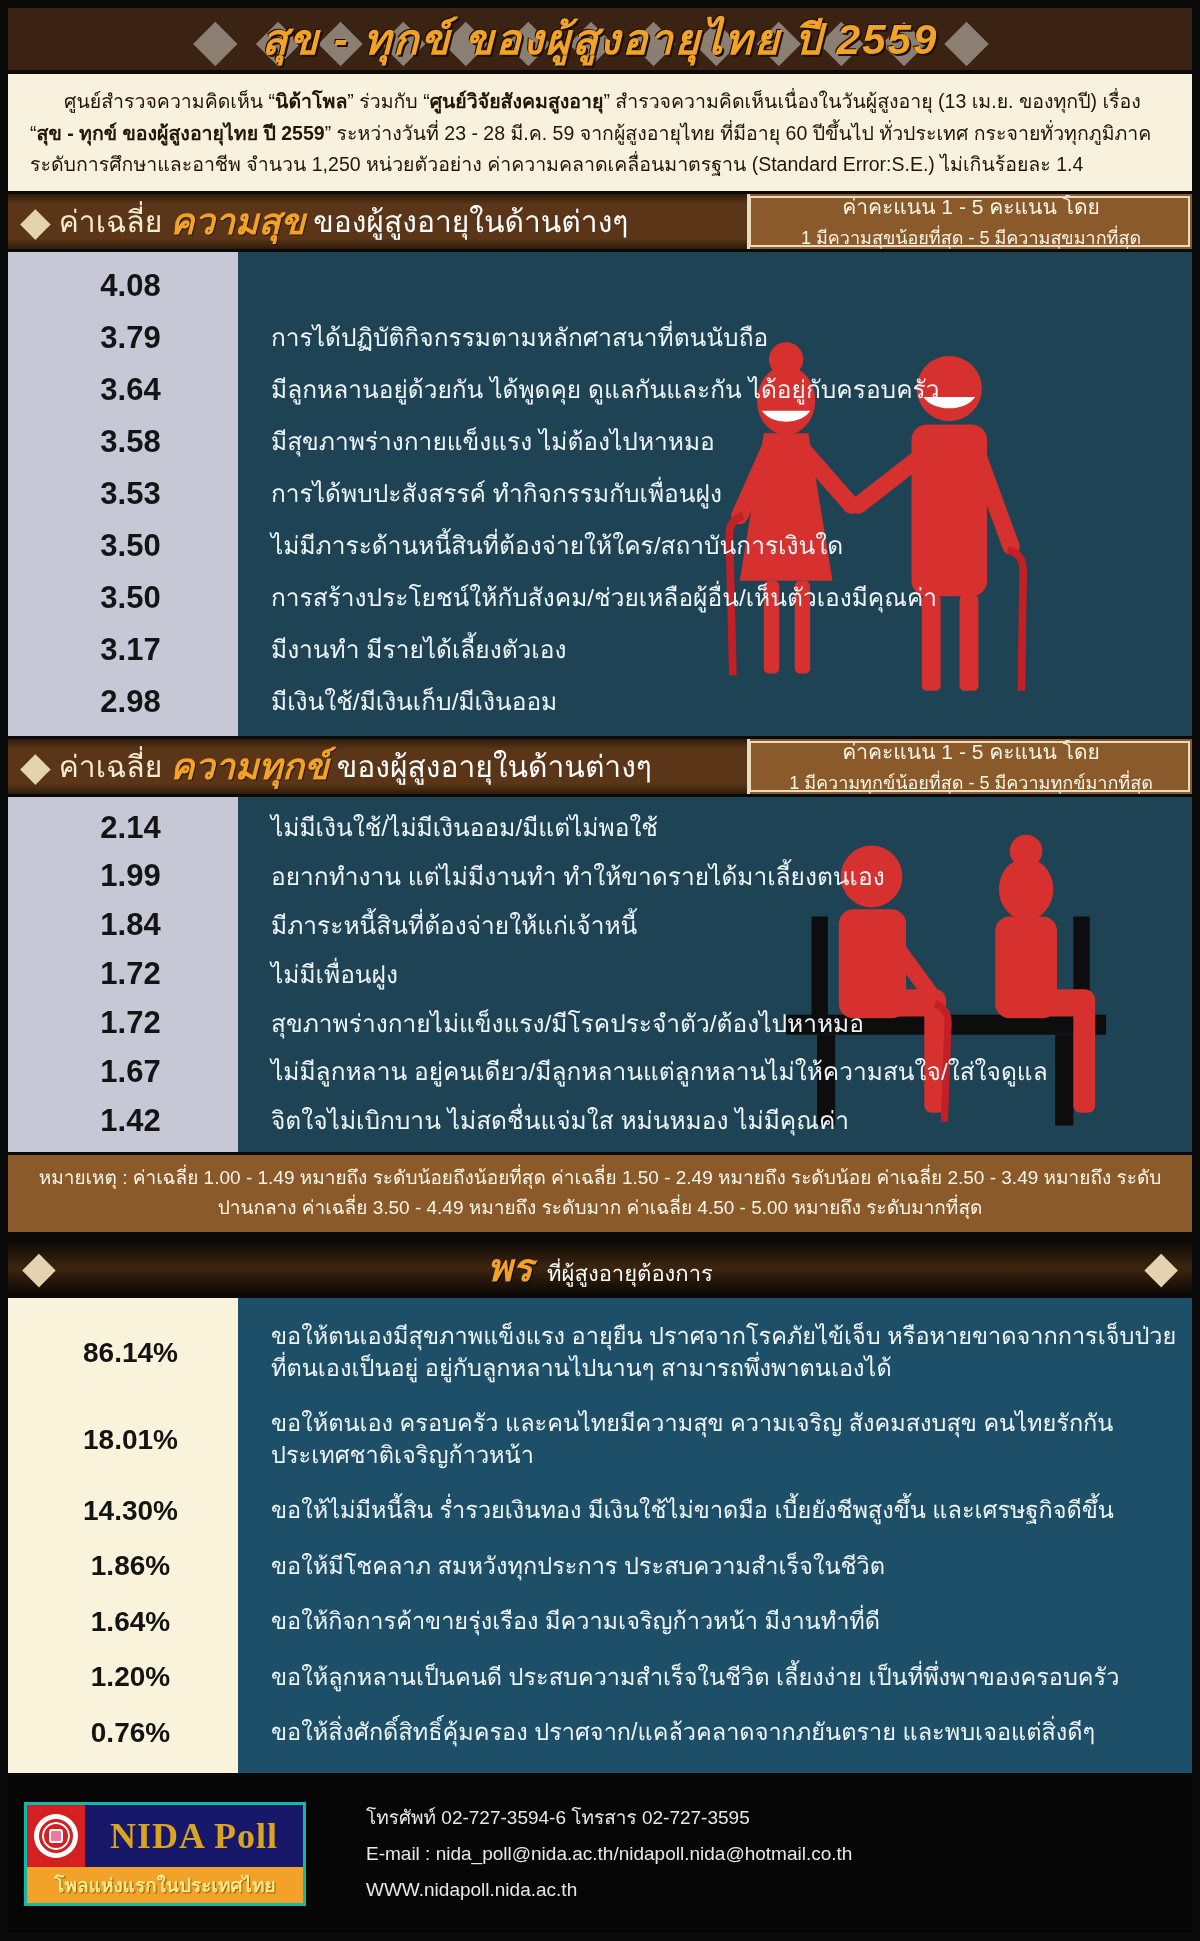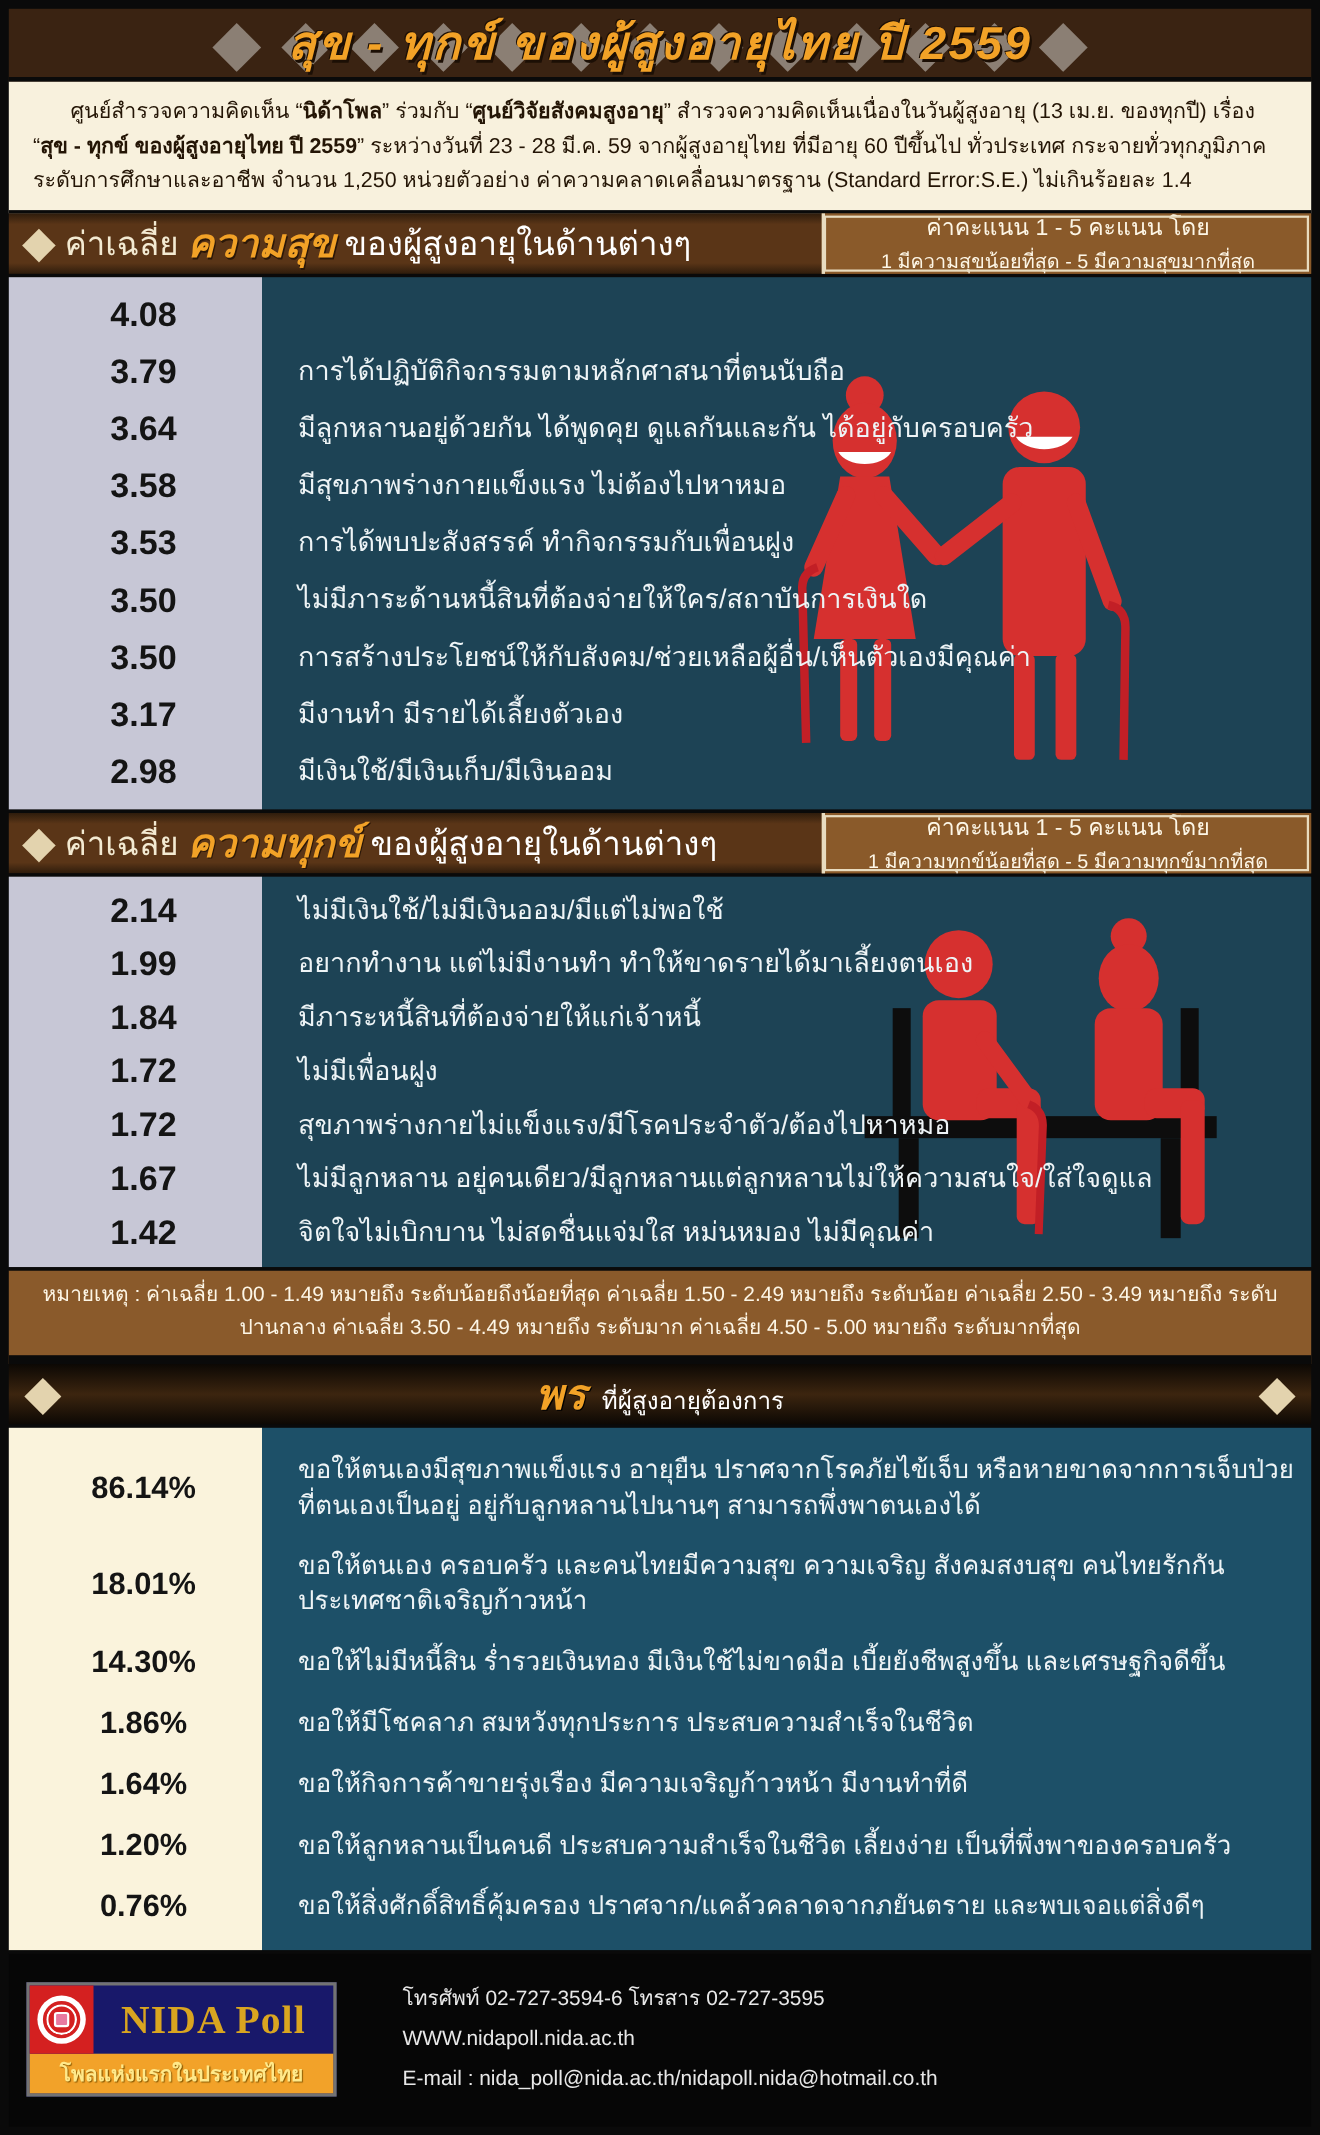"NIDA Poll" .logo { border: 3px solid #737373 -> 3px solid #14b8a6 }
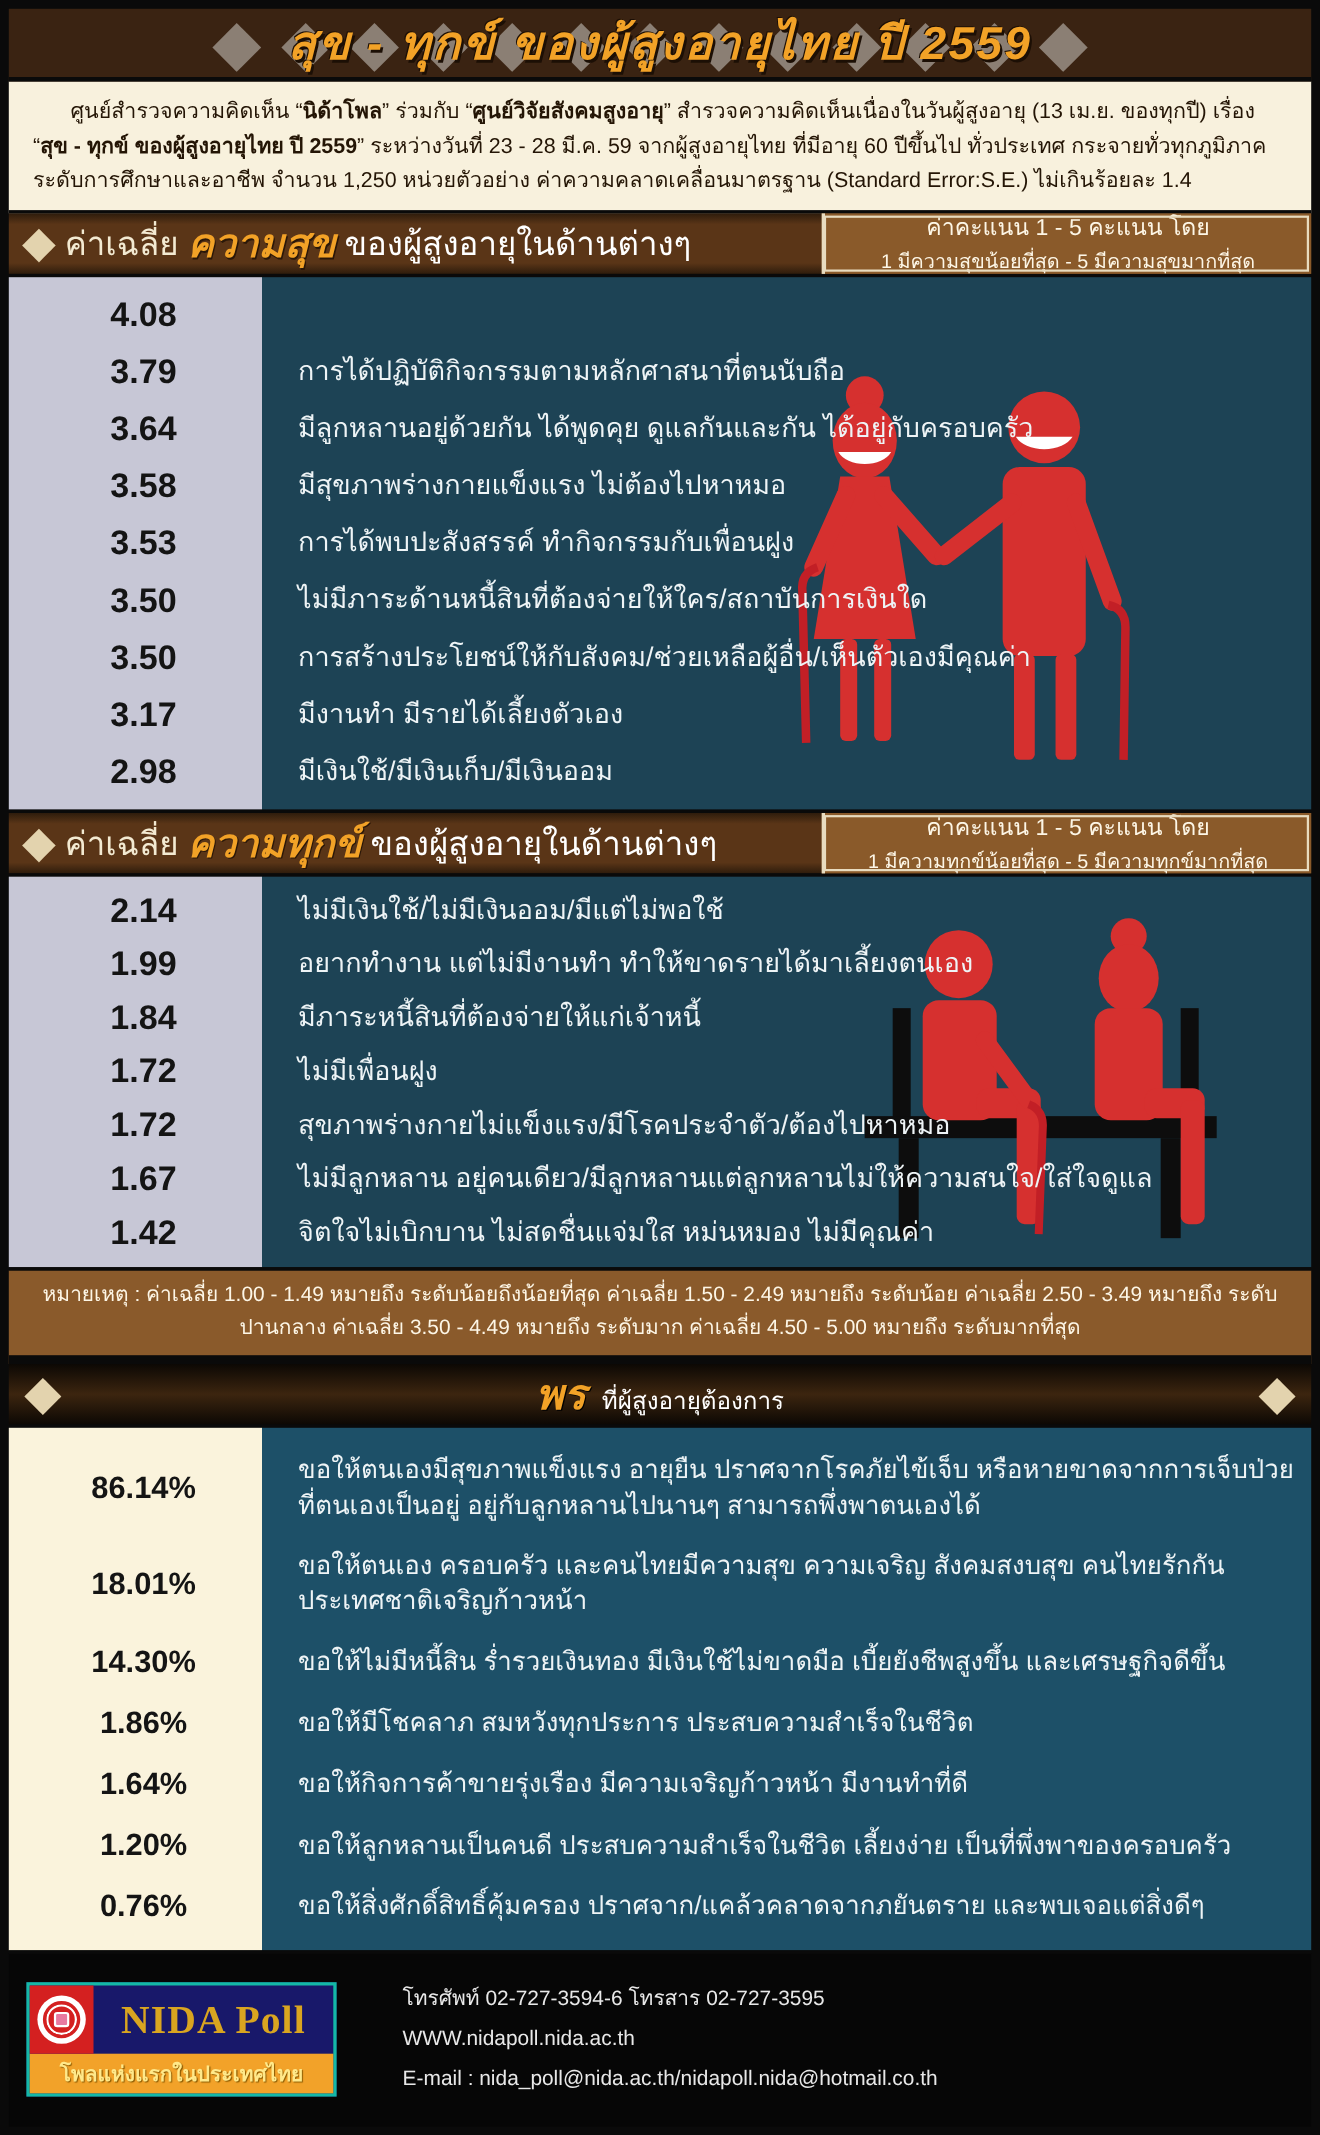"WWW.nidapoll.nida.ac.th" div { order: before "E-mail :" -> after "E-mail :" }
